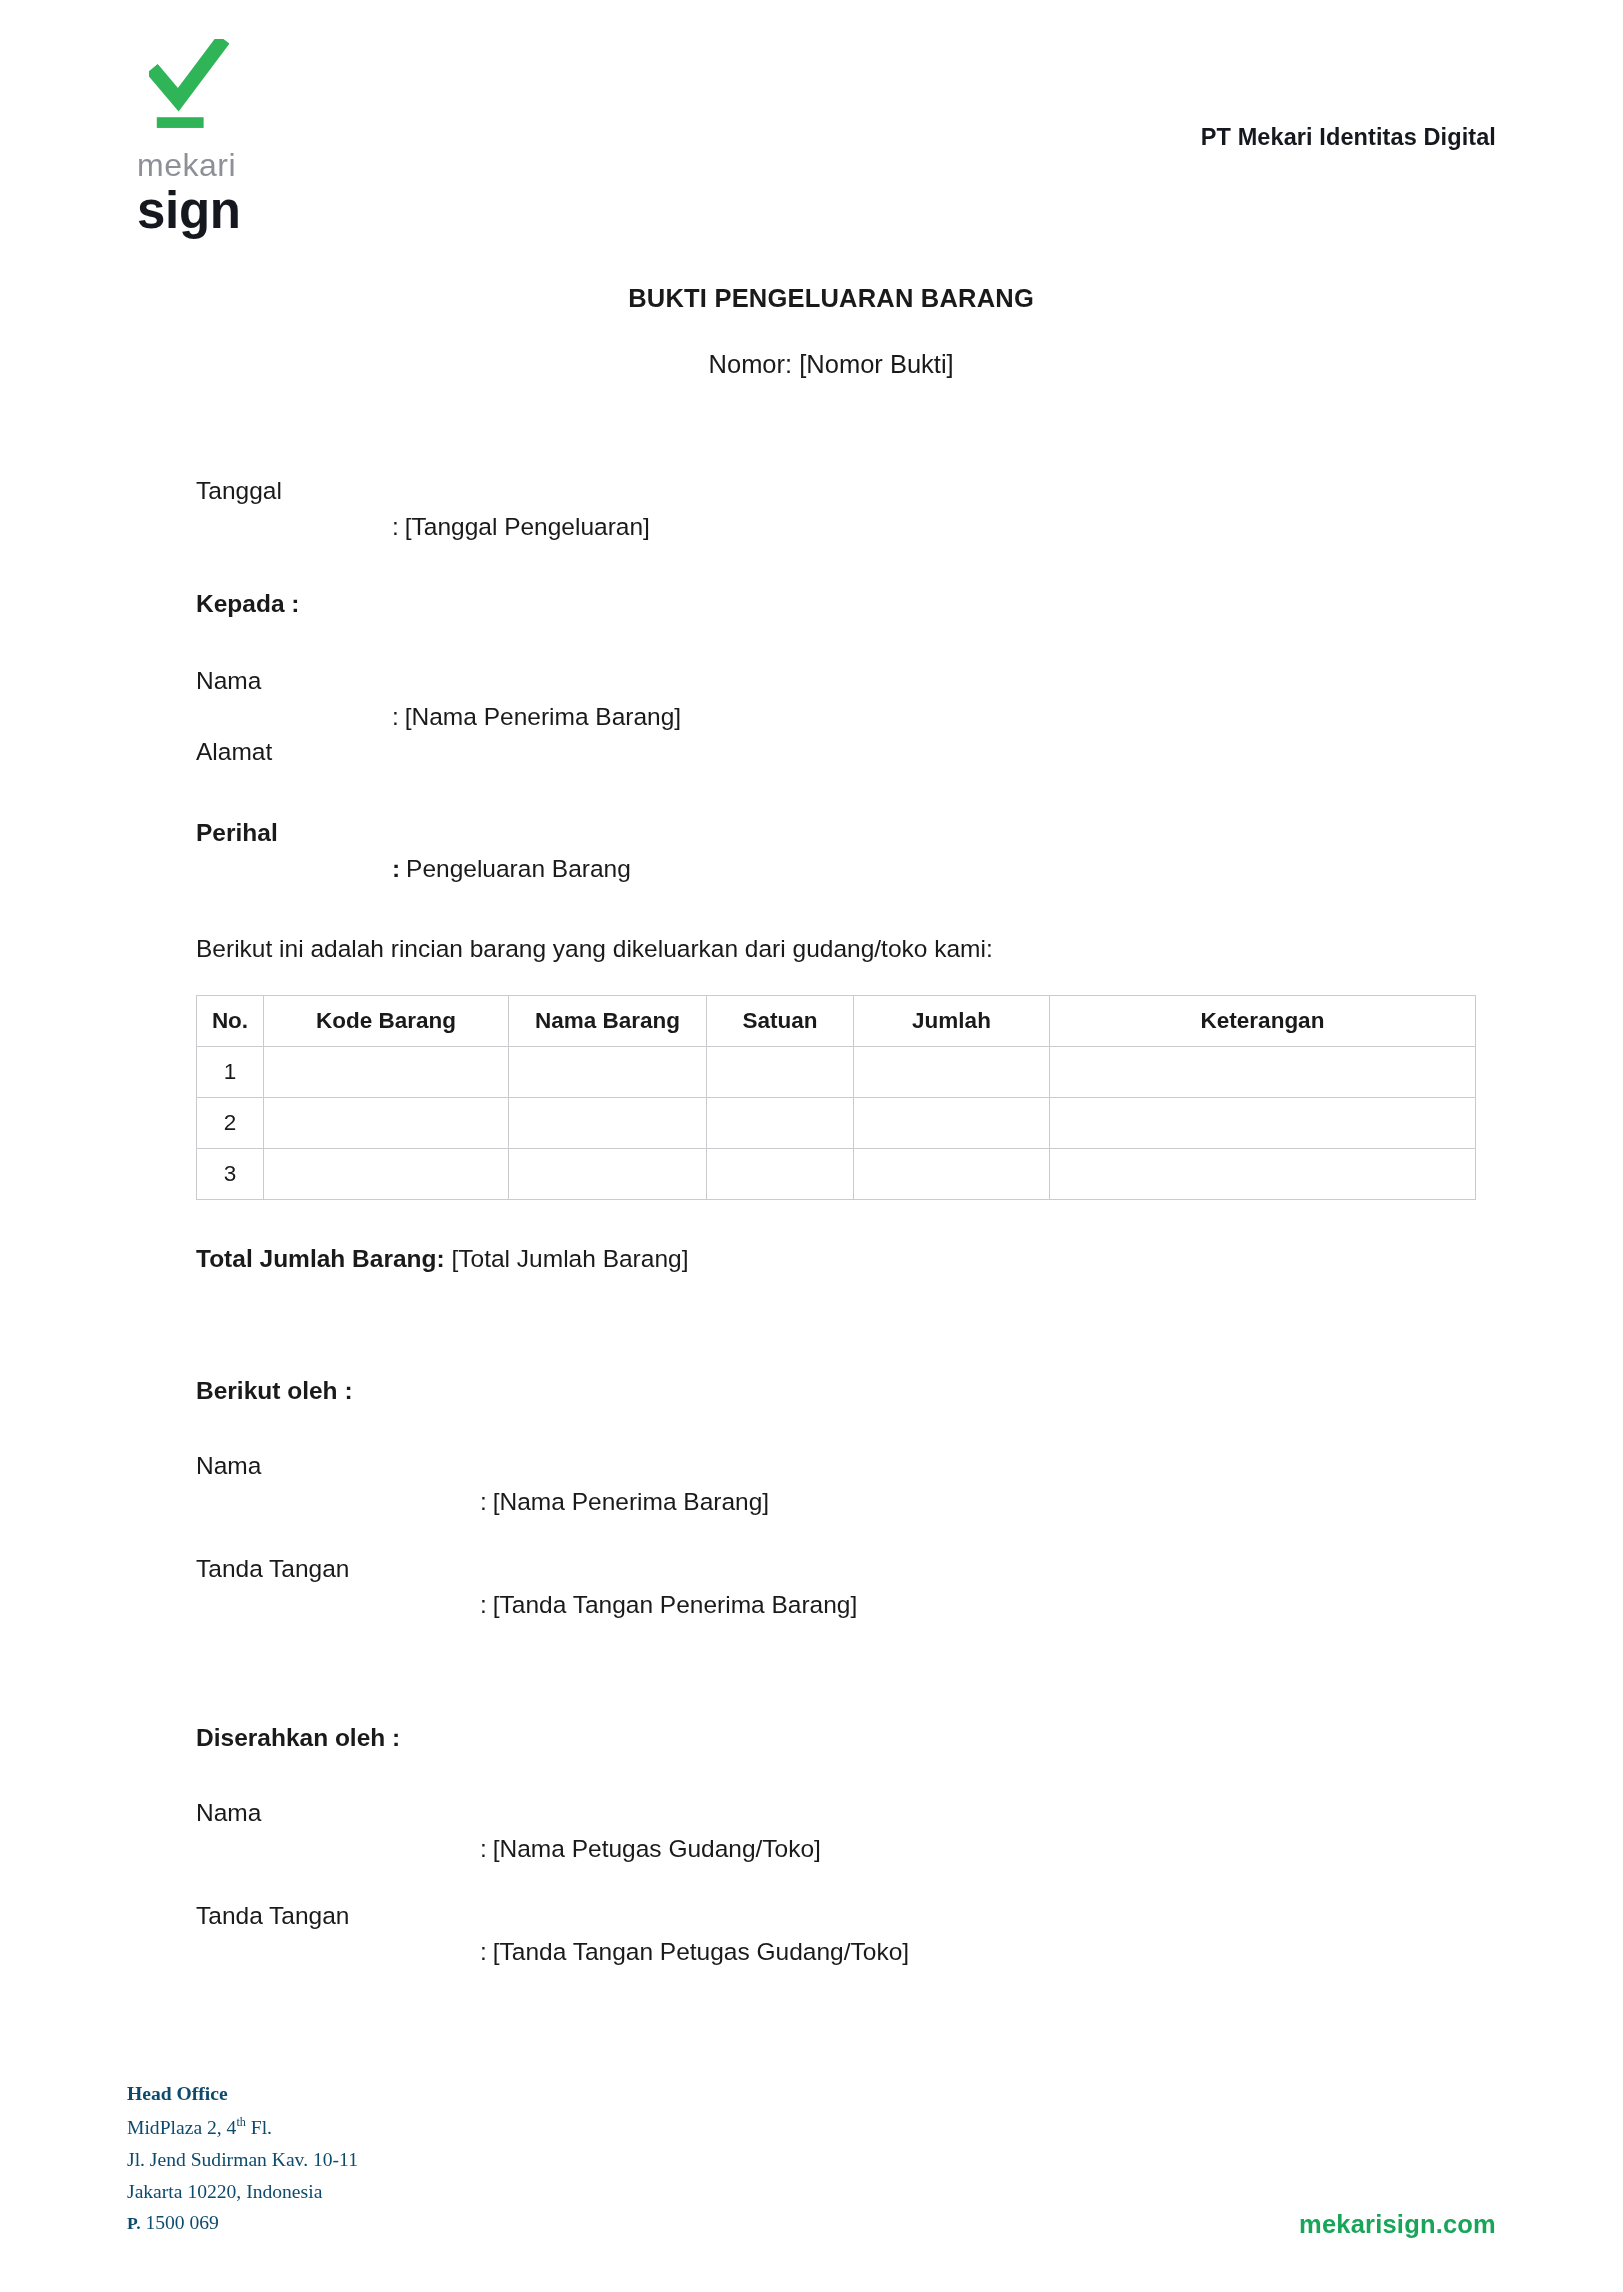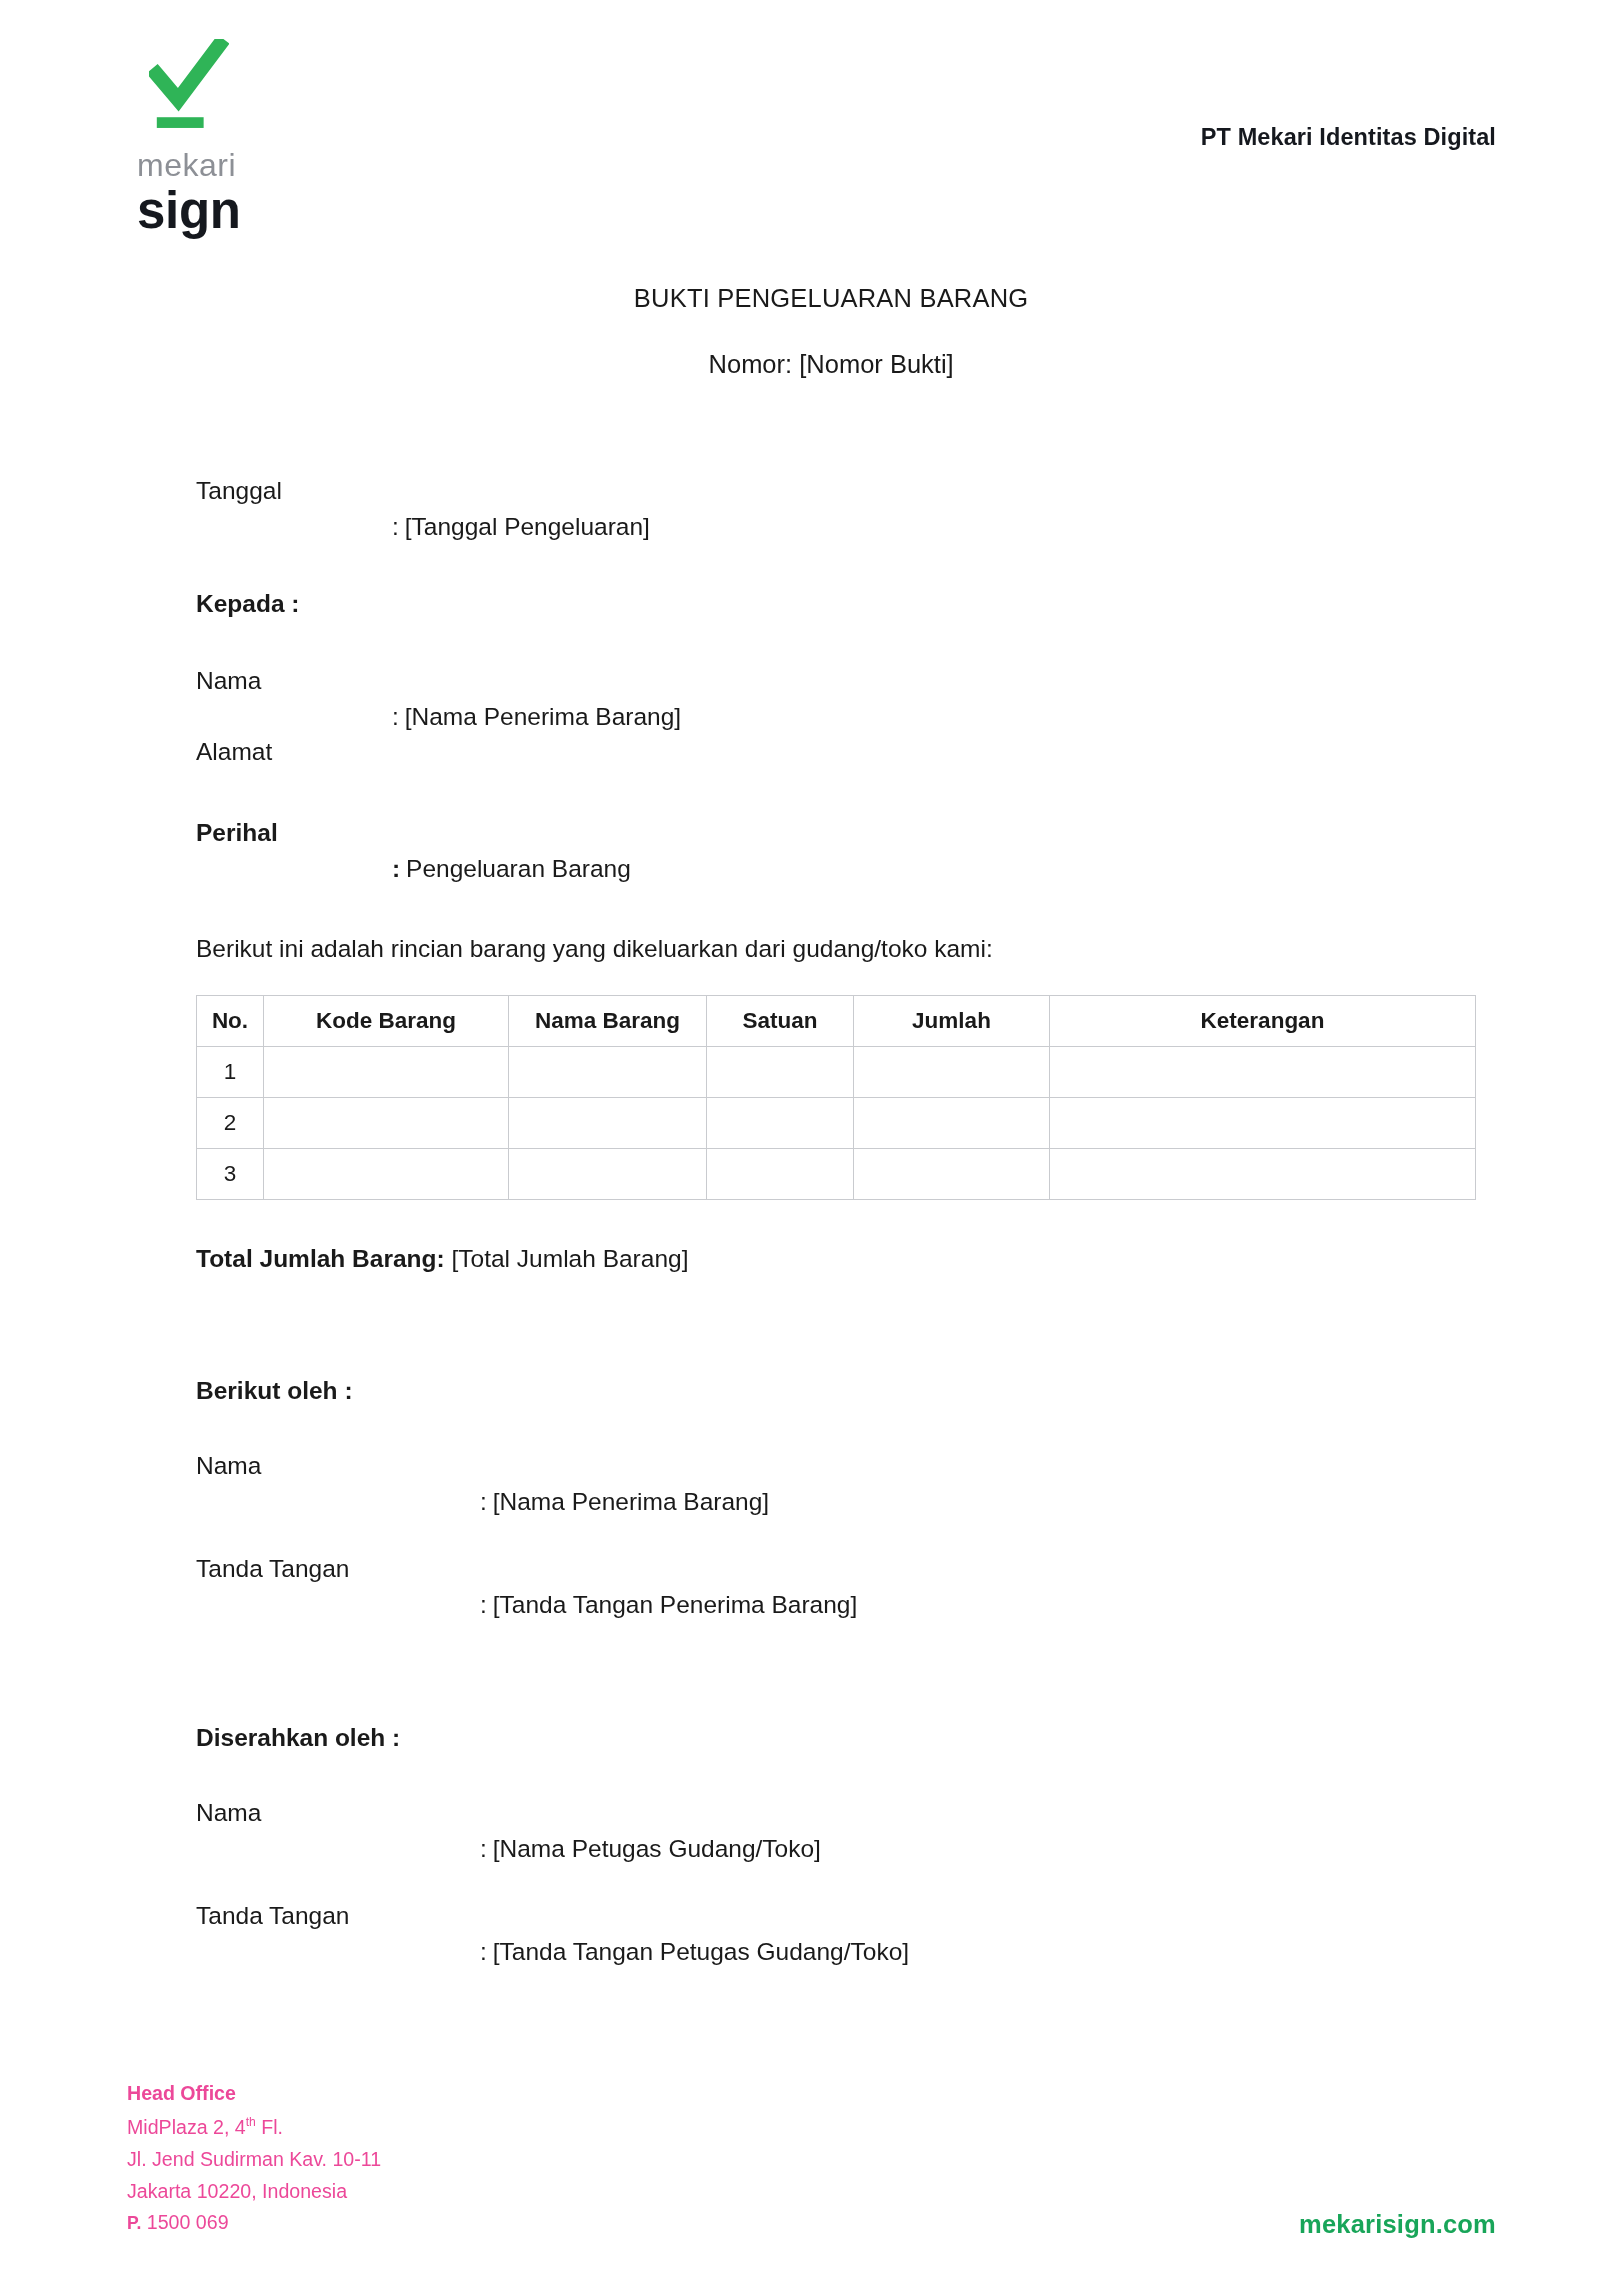"BUKTI PENGELUARAN BARANG" .doc-title { font-weight: normal -> bold }
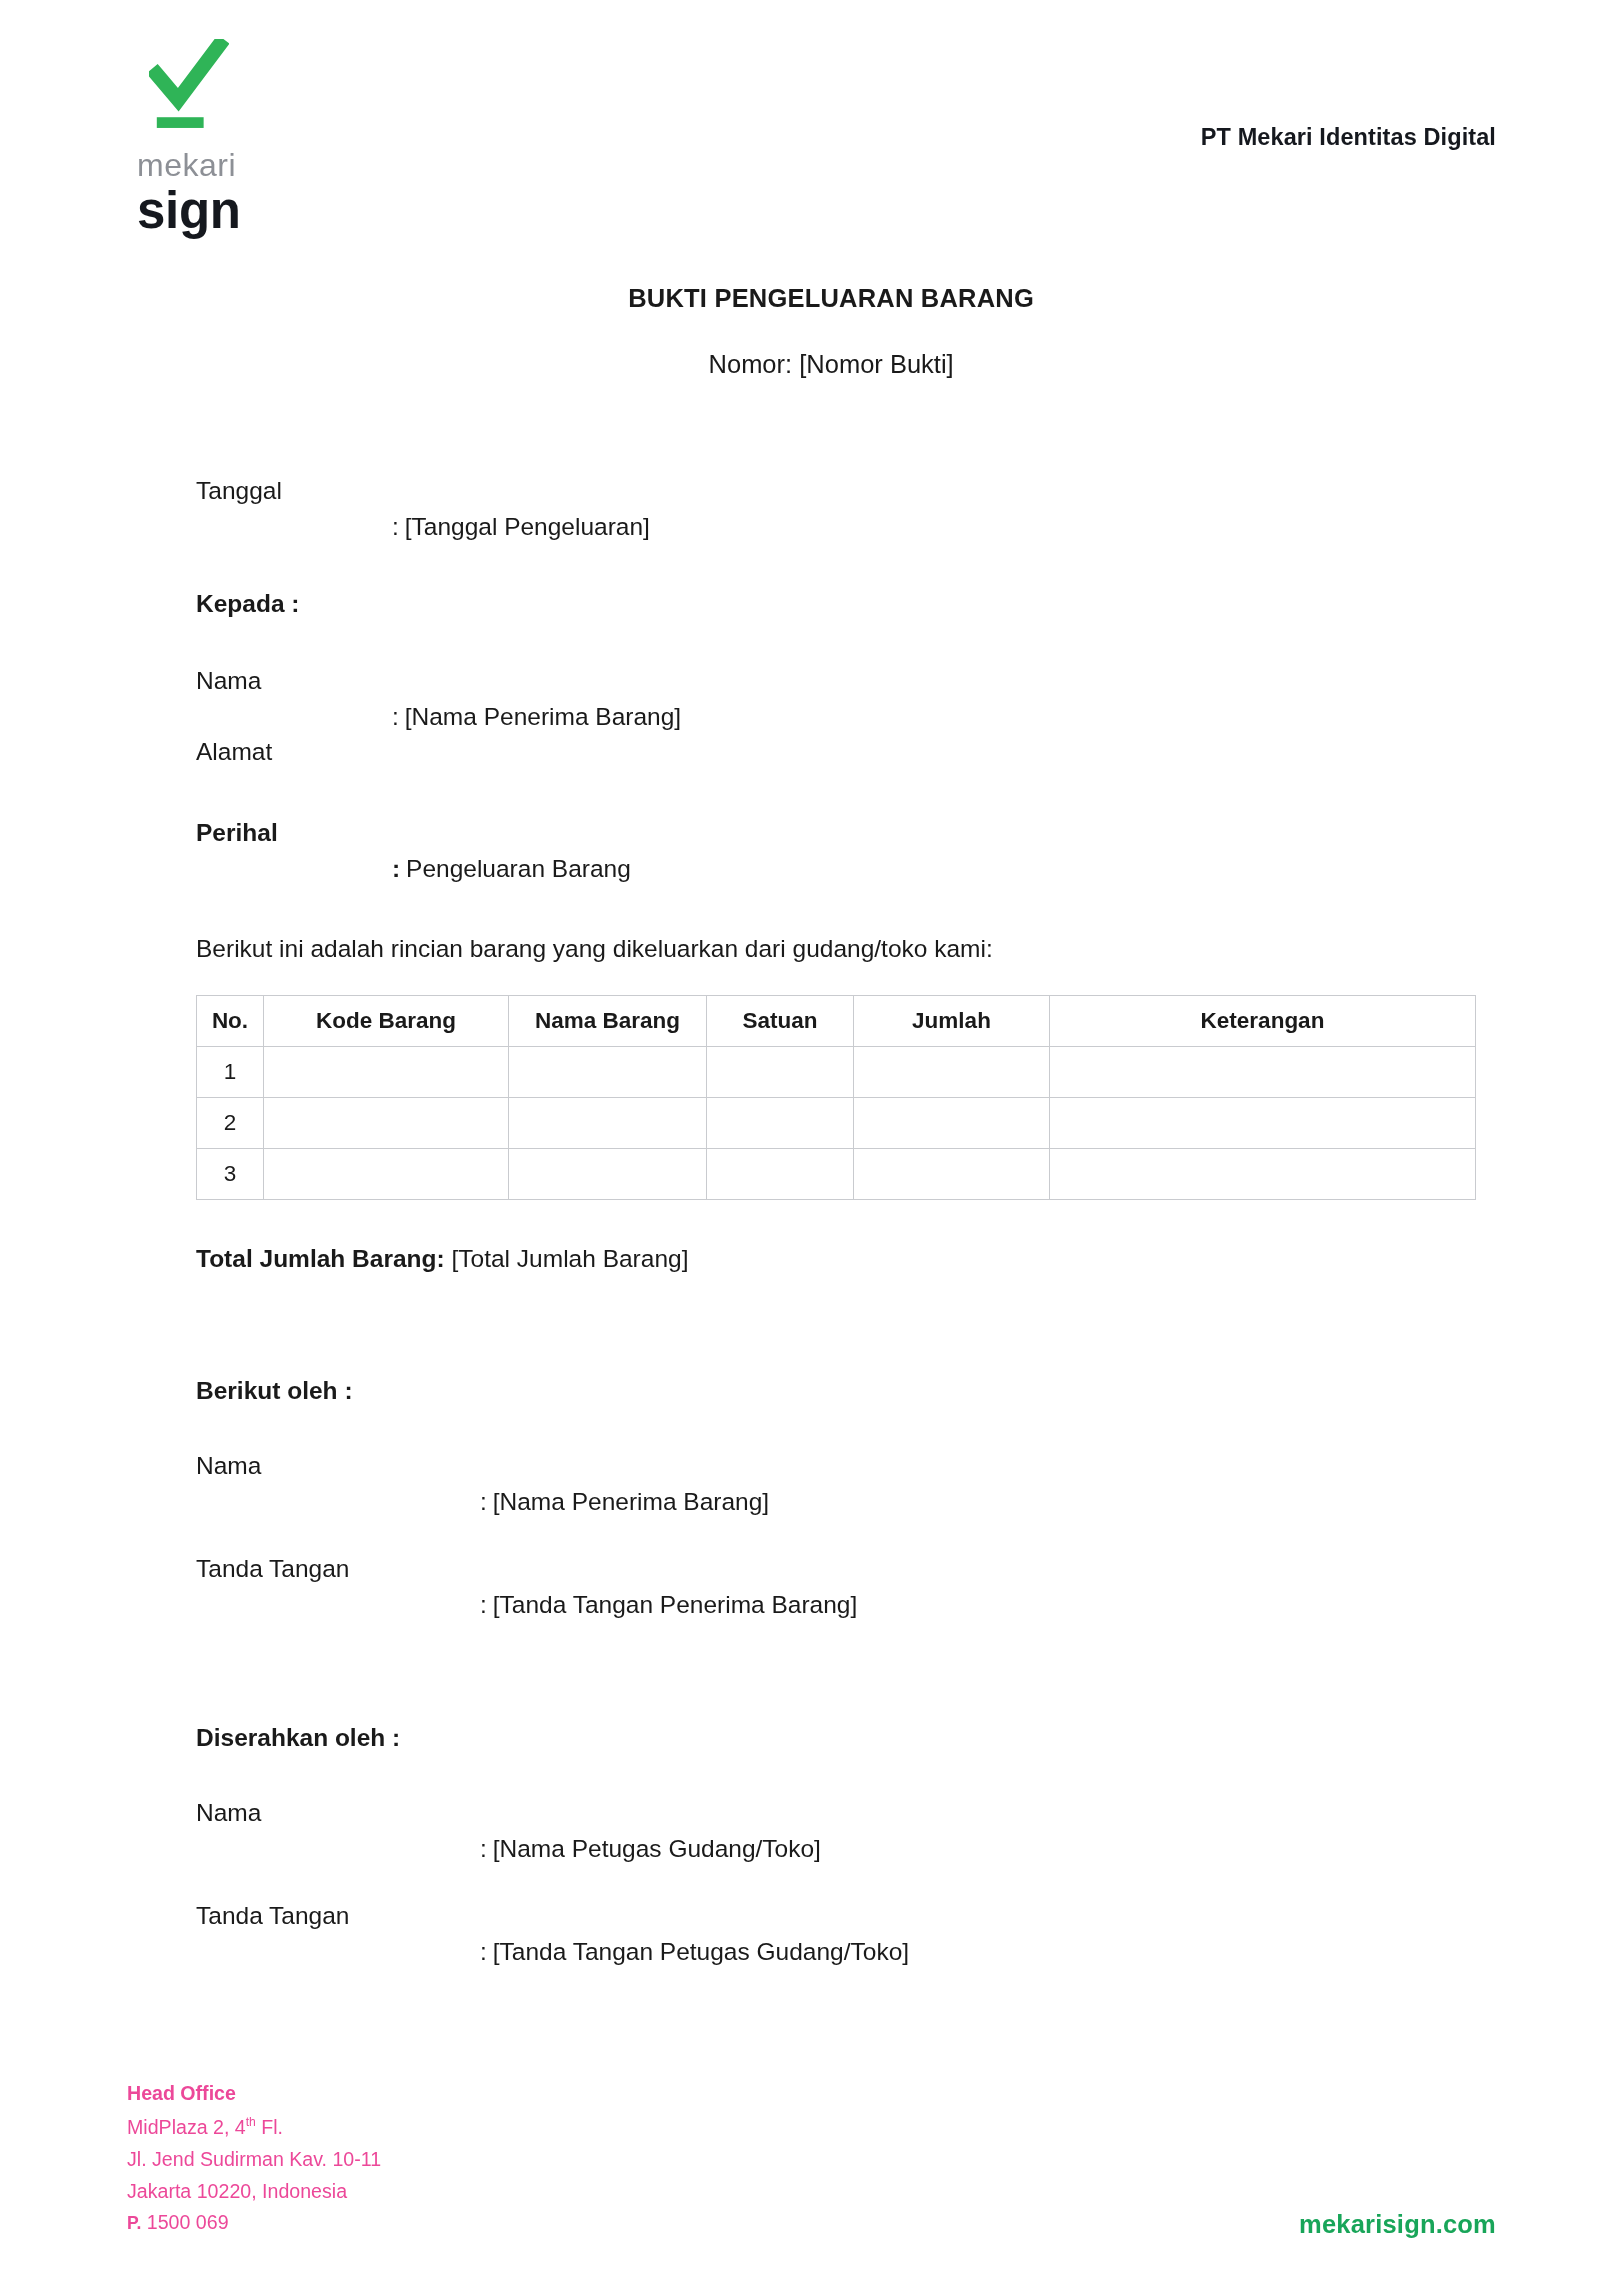"Head Office" .footer-left { color: #ec4899 -> #0c4a6e; font-family: none -> Liberation Serif, serif }
